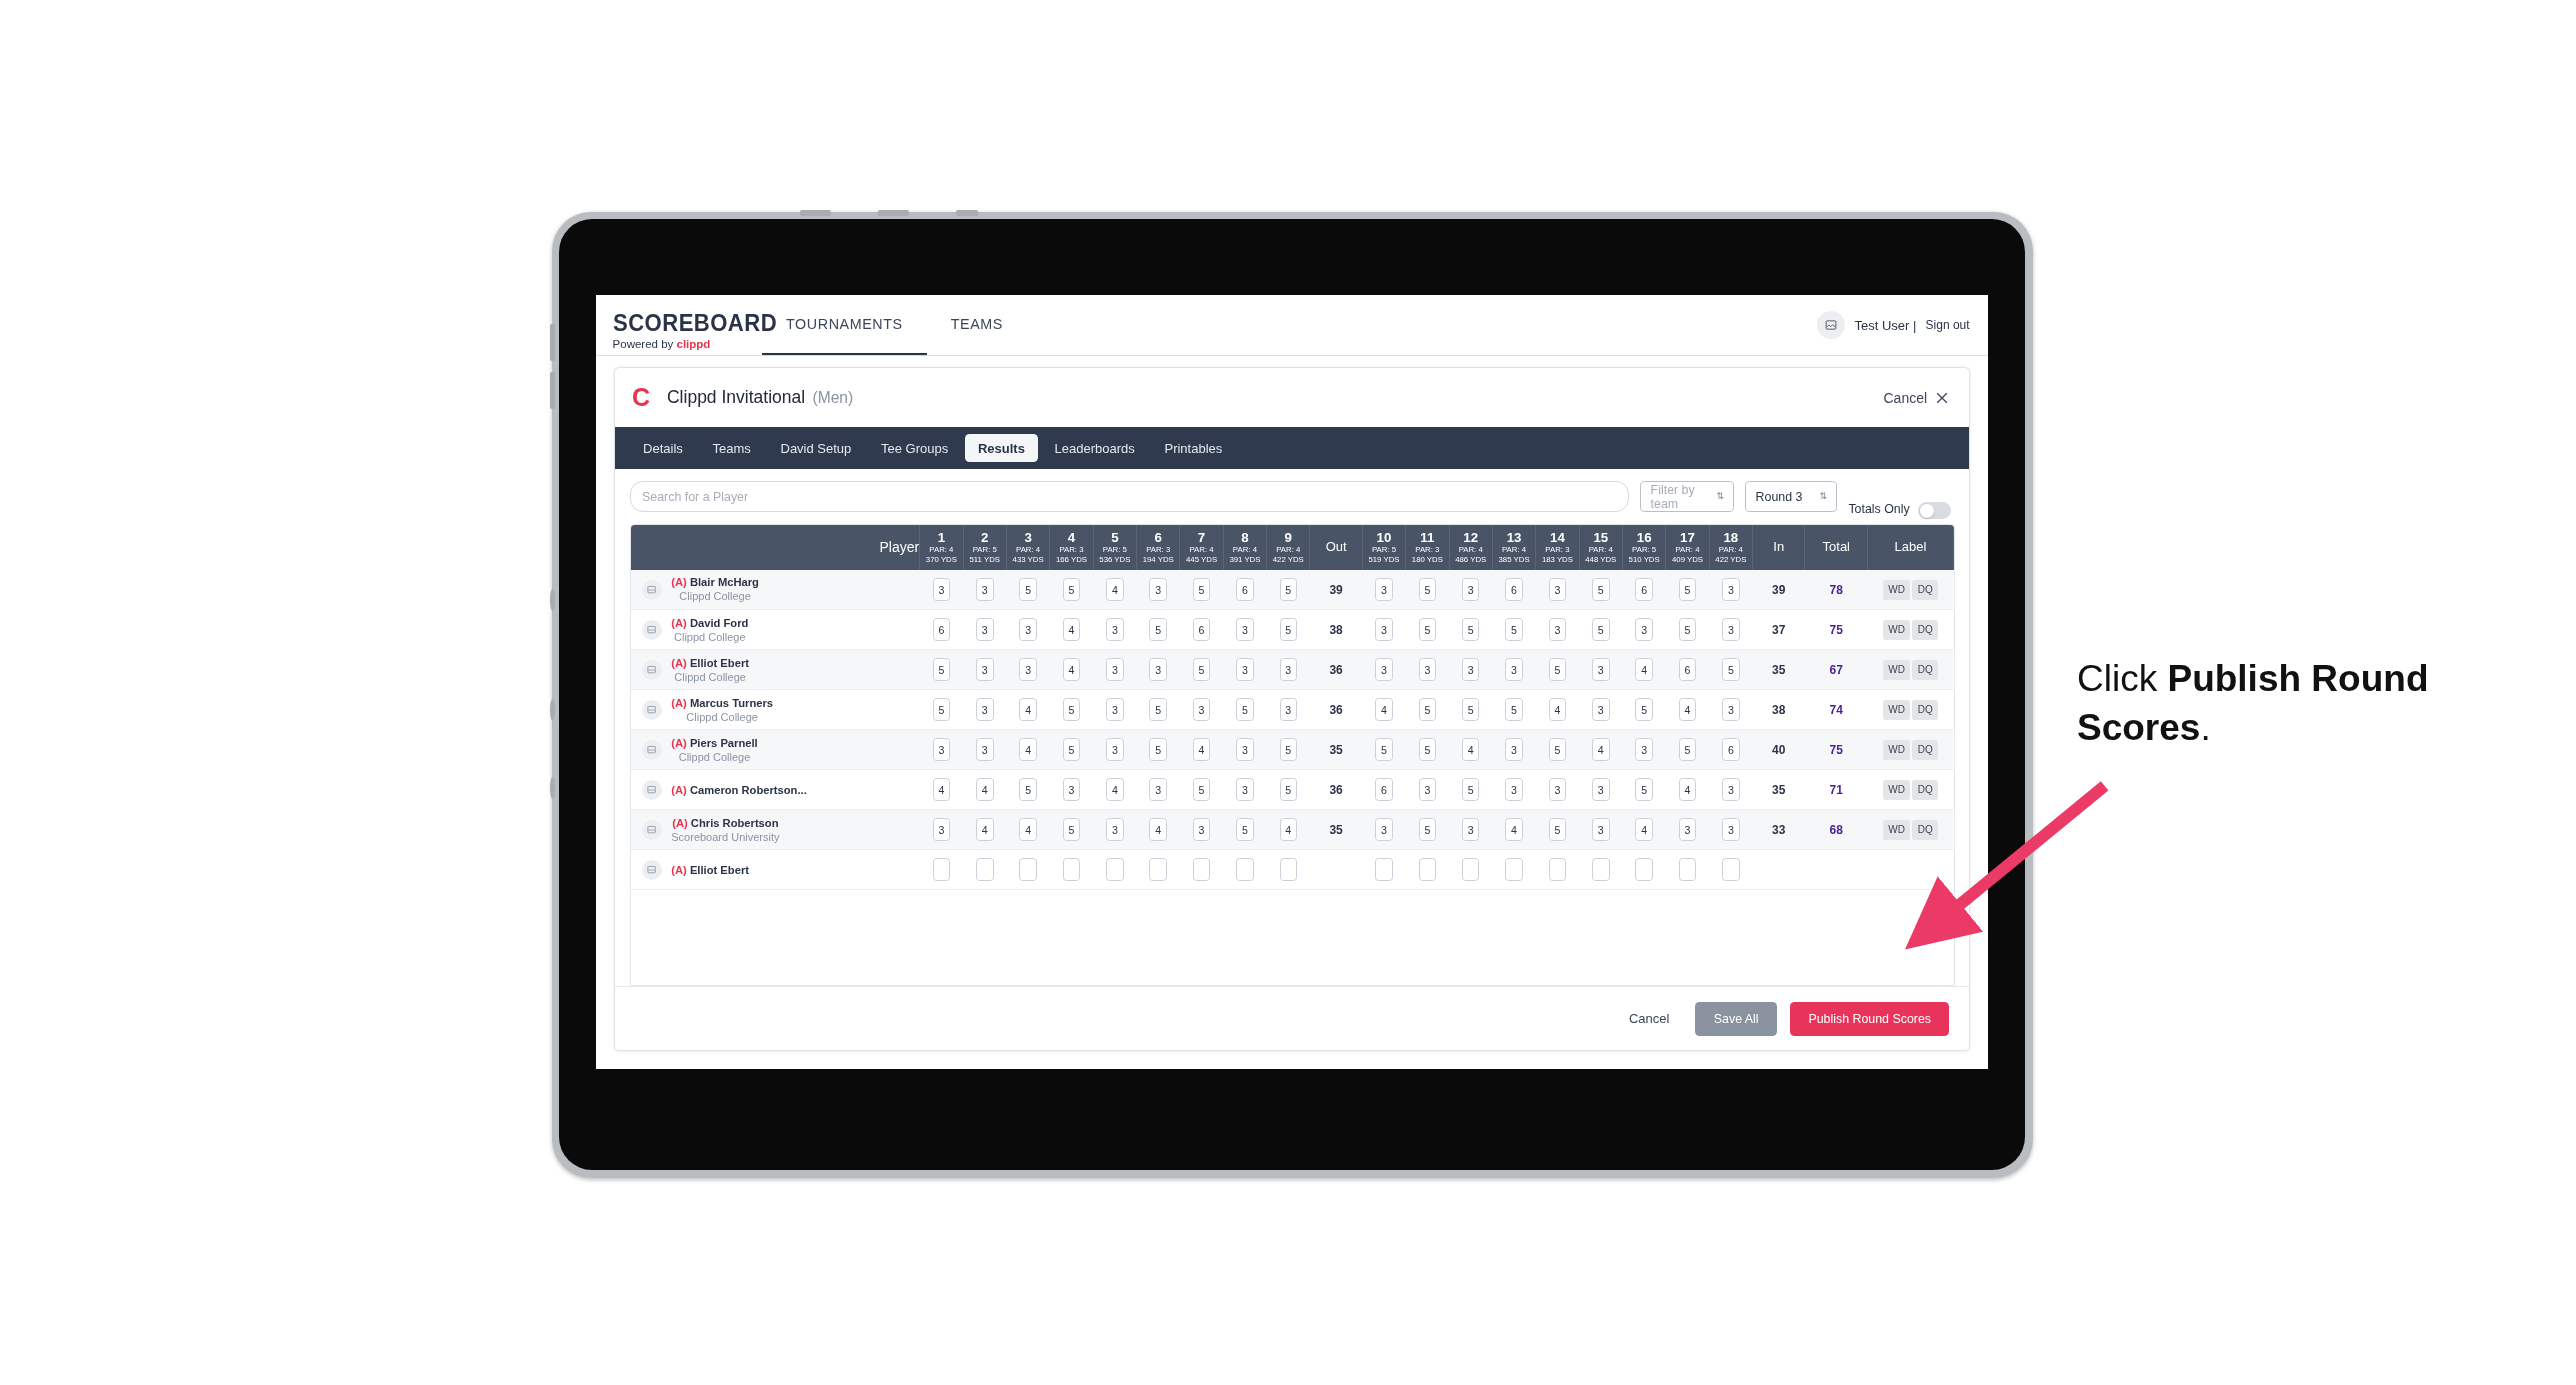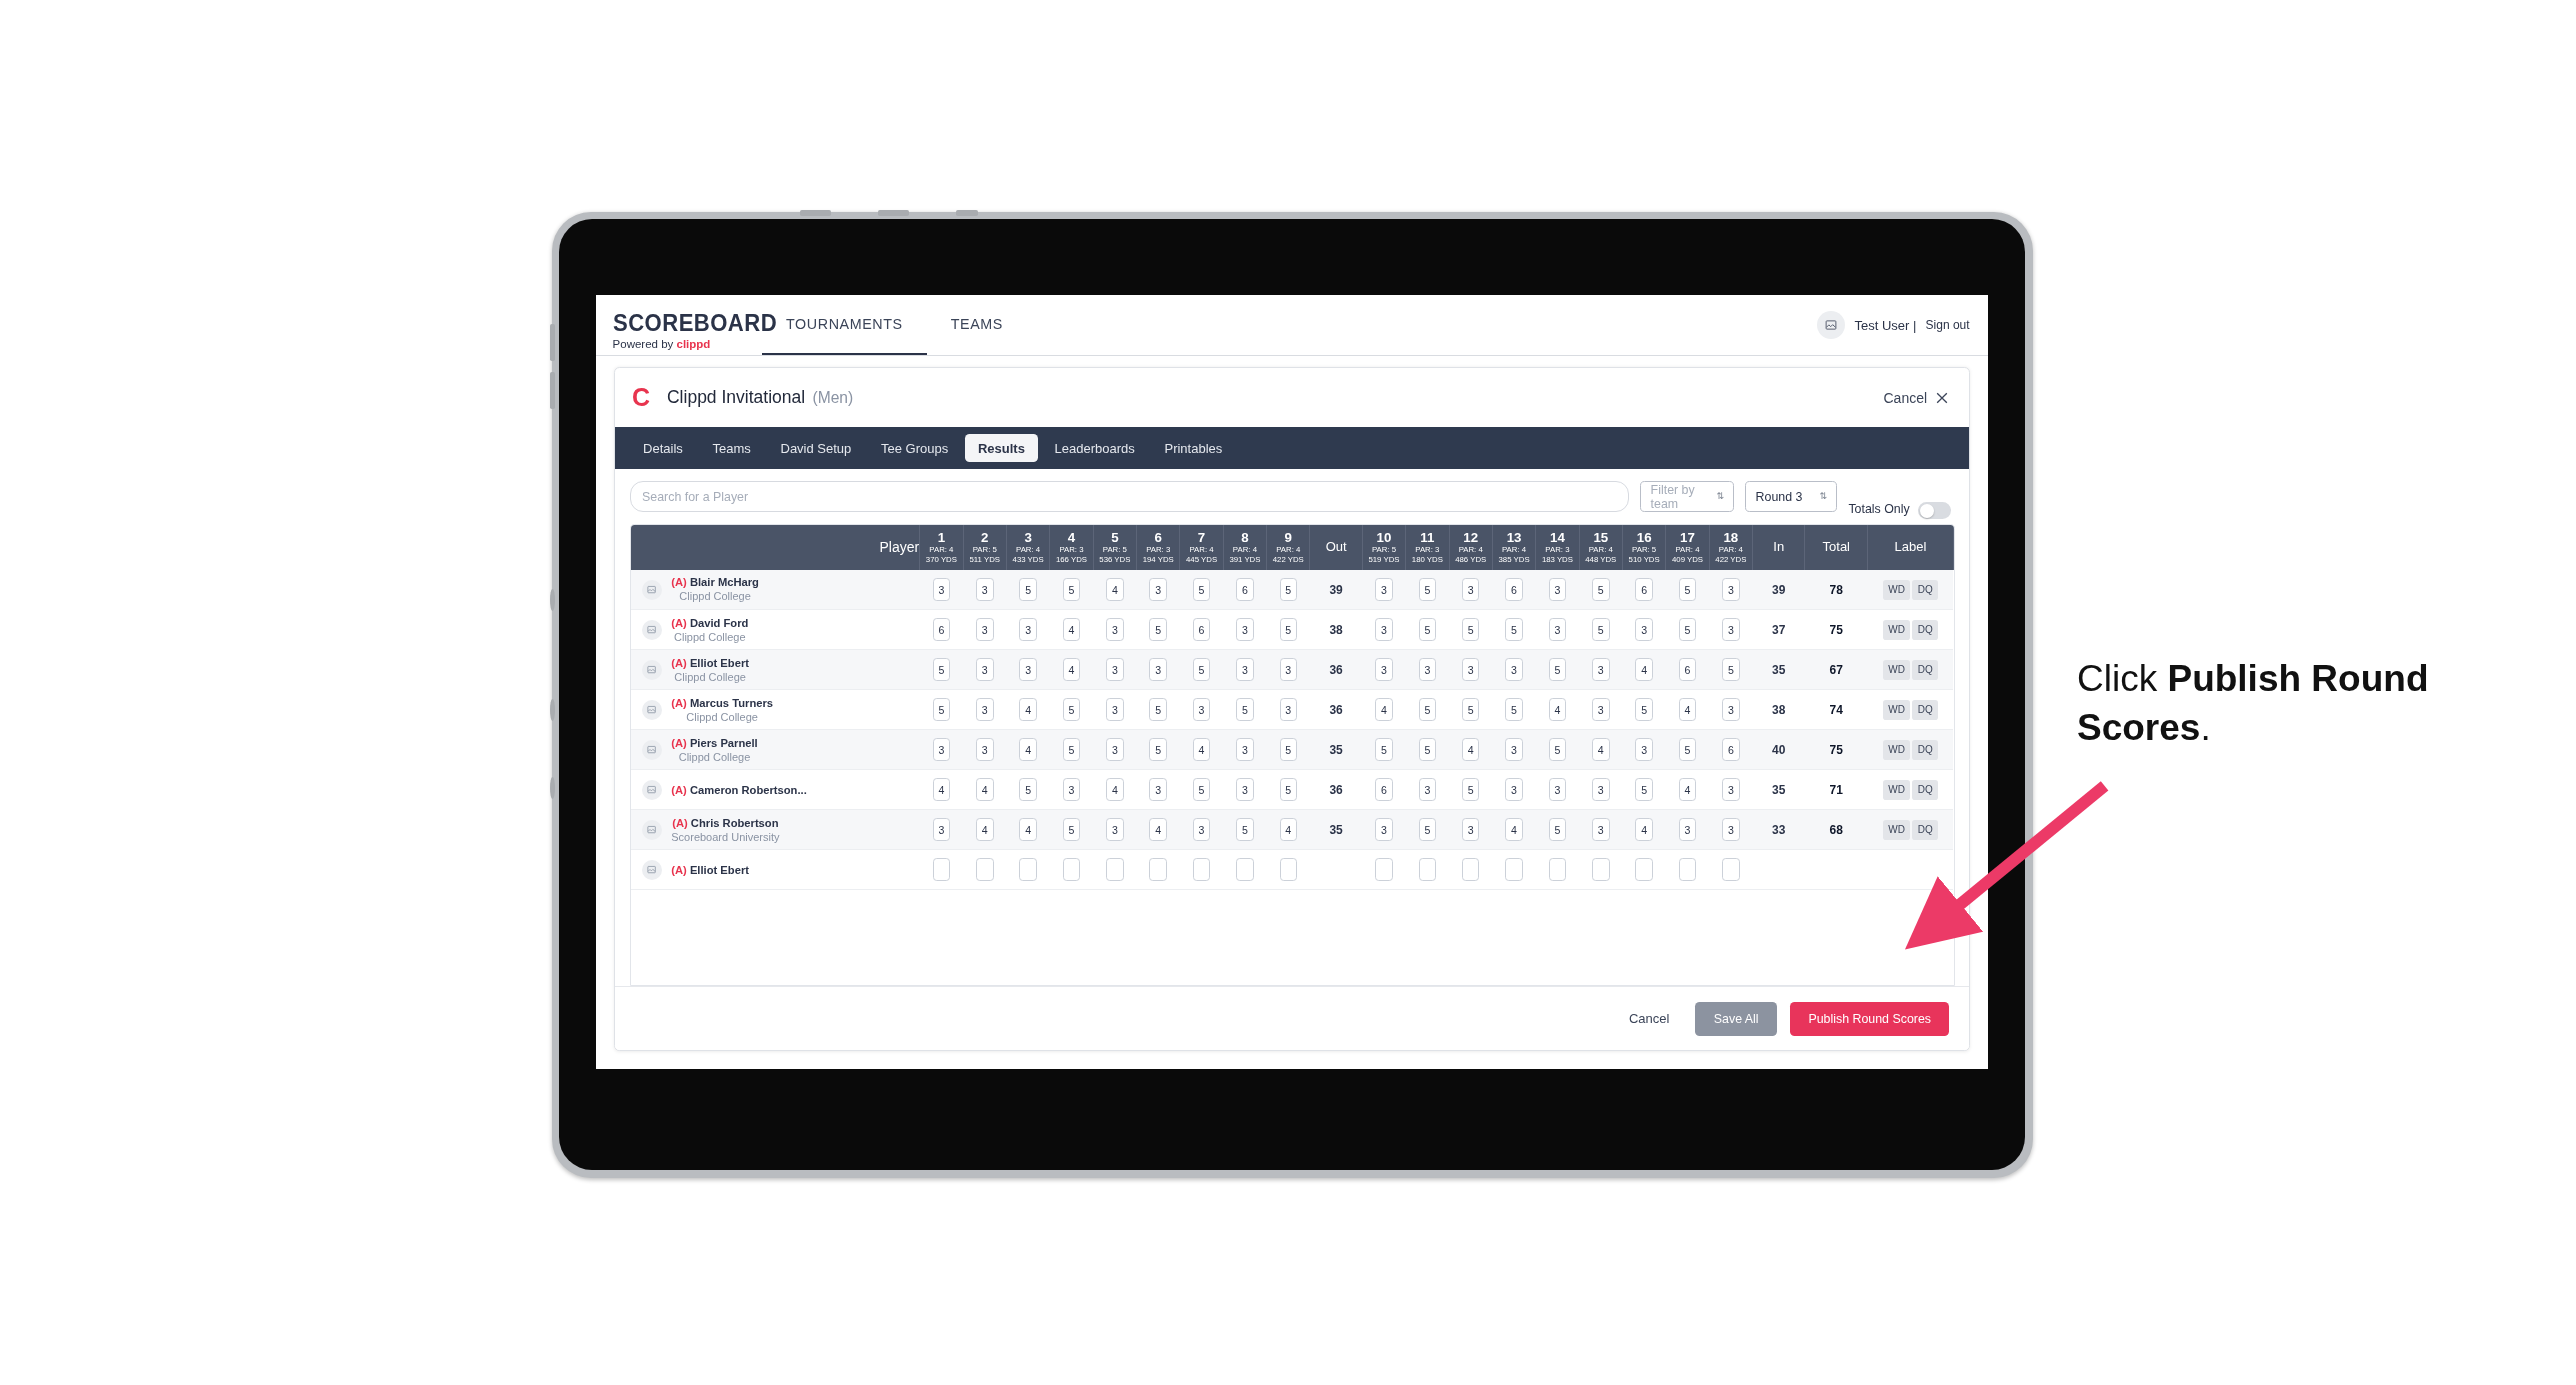"78" td.total-cell { color: #0f172a -> #4c1d95 }
